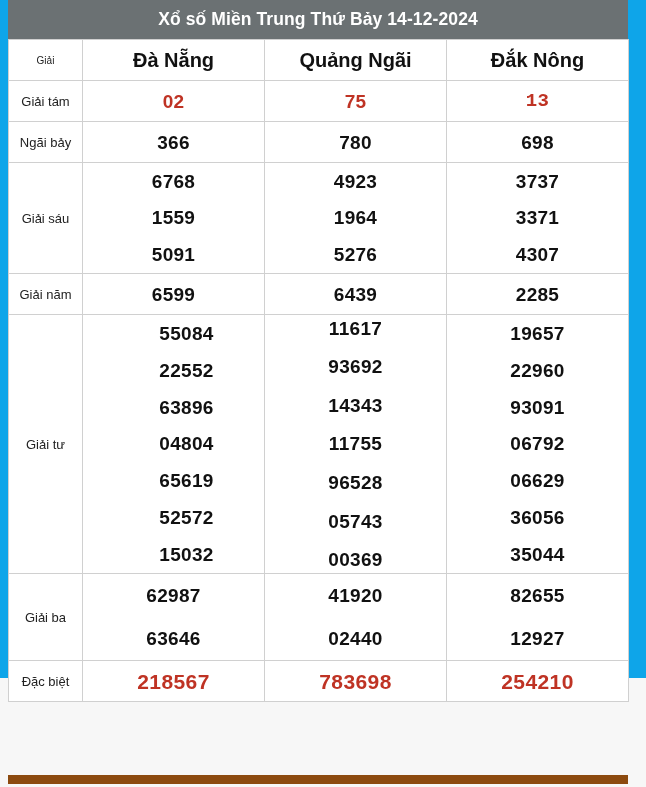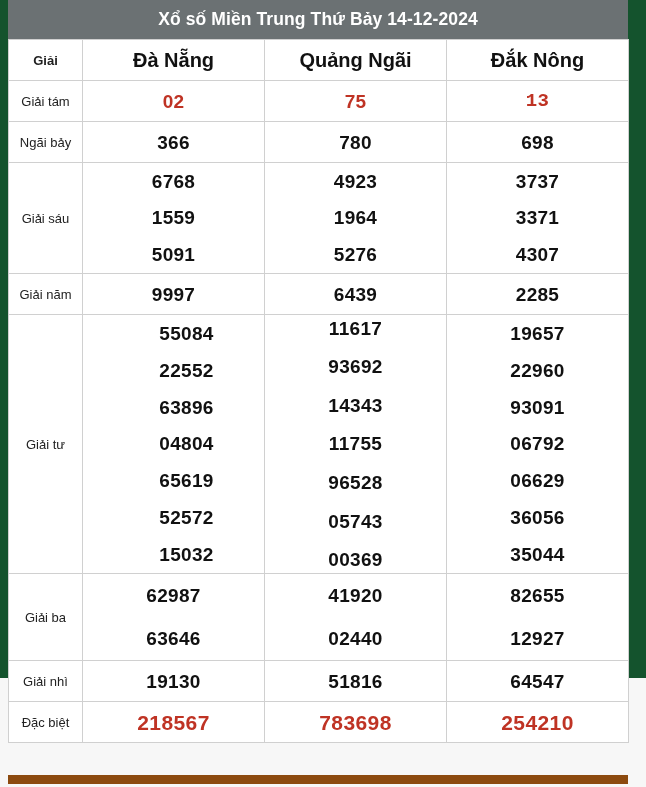"Xổ số Miền Trung Thứ" .page { background: #14532d -> #0ea5e9 }
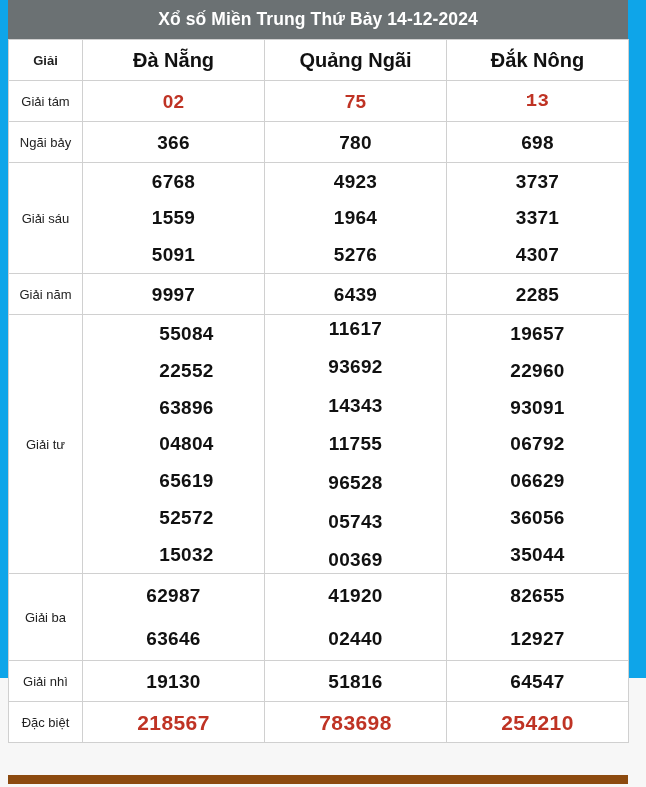"Giải" .hdr-label { font-size: 13px -> 10px; font-weight: bold -> normal }
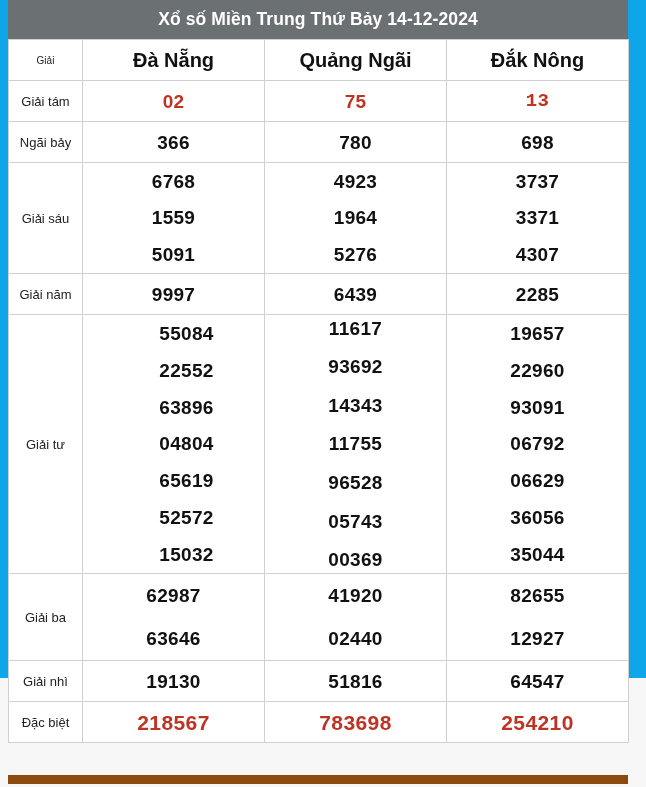"9997" span.num { text: 9997 -> 6599 }
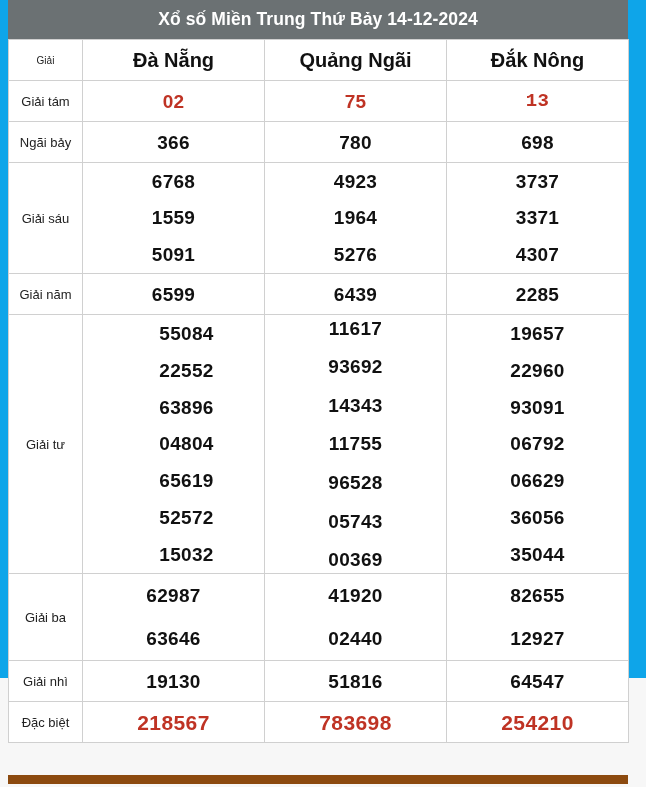"Giải nhì" tr { html: <tr> <td>Giải nhì</td> <td> <div> <span>19130</span> </div> </td> <td> <div> <span>51816</span> </div> </td> <td> <div> <span>64547</span> </div> </td> </tr> -> none }
